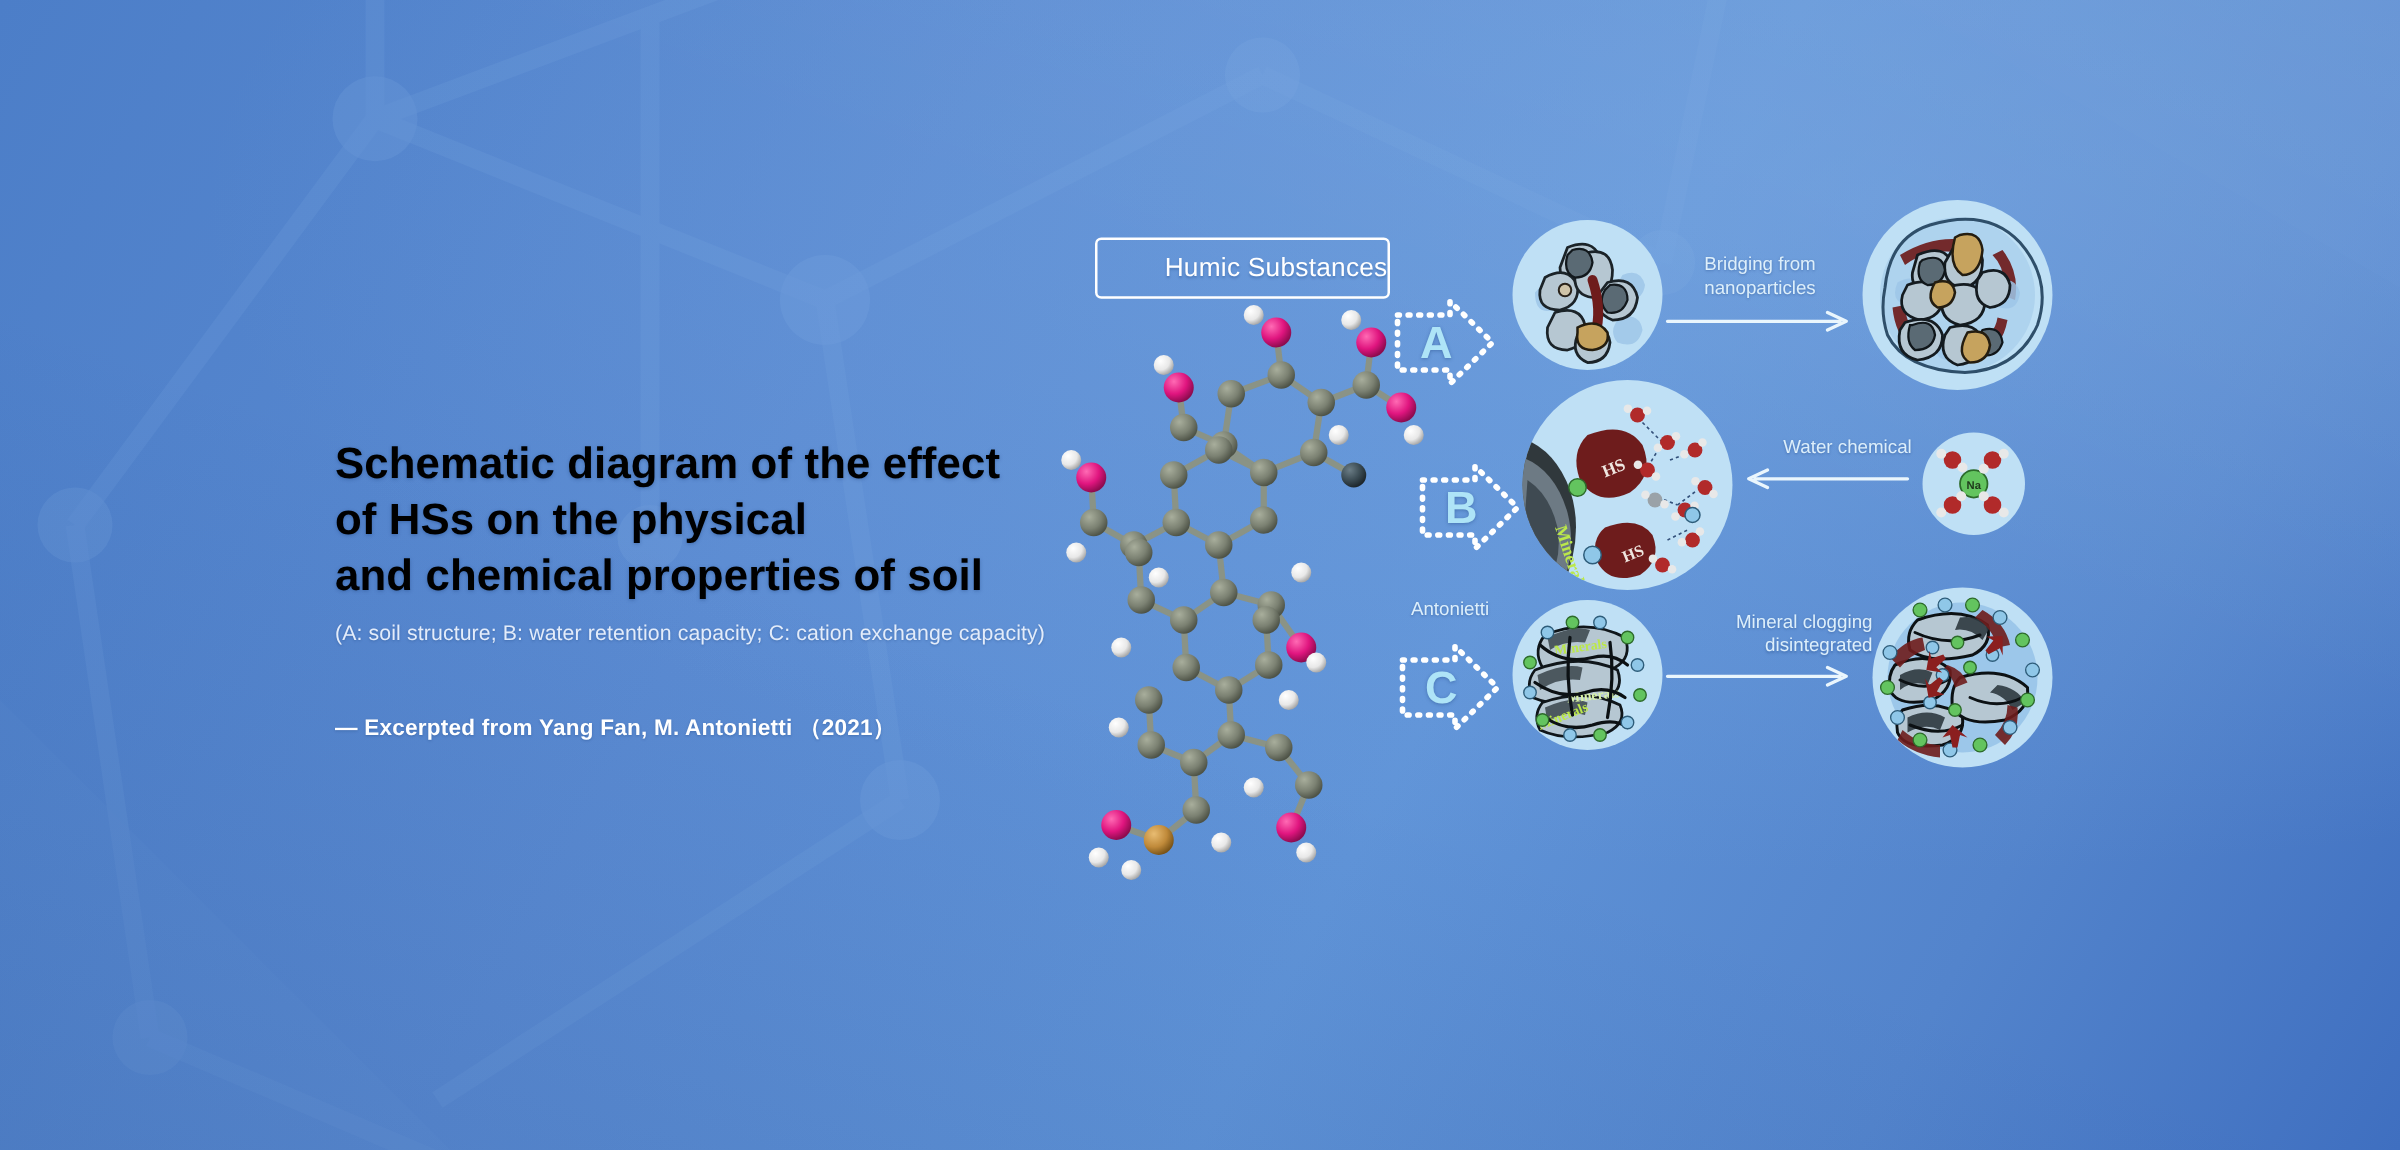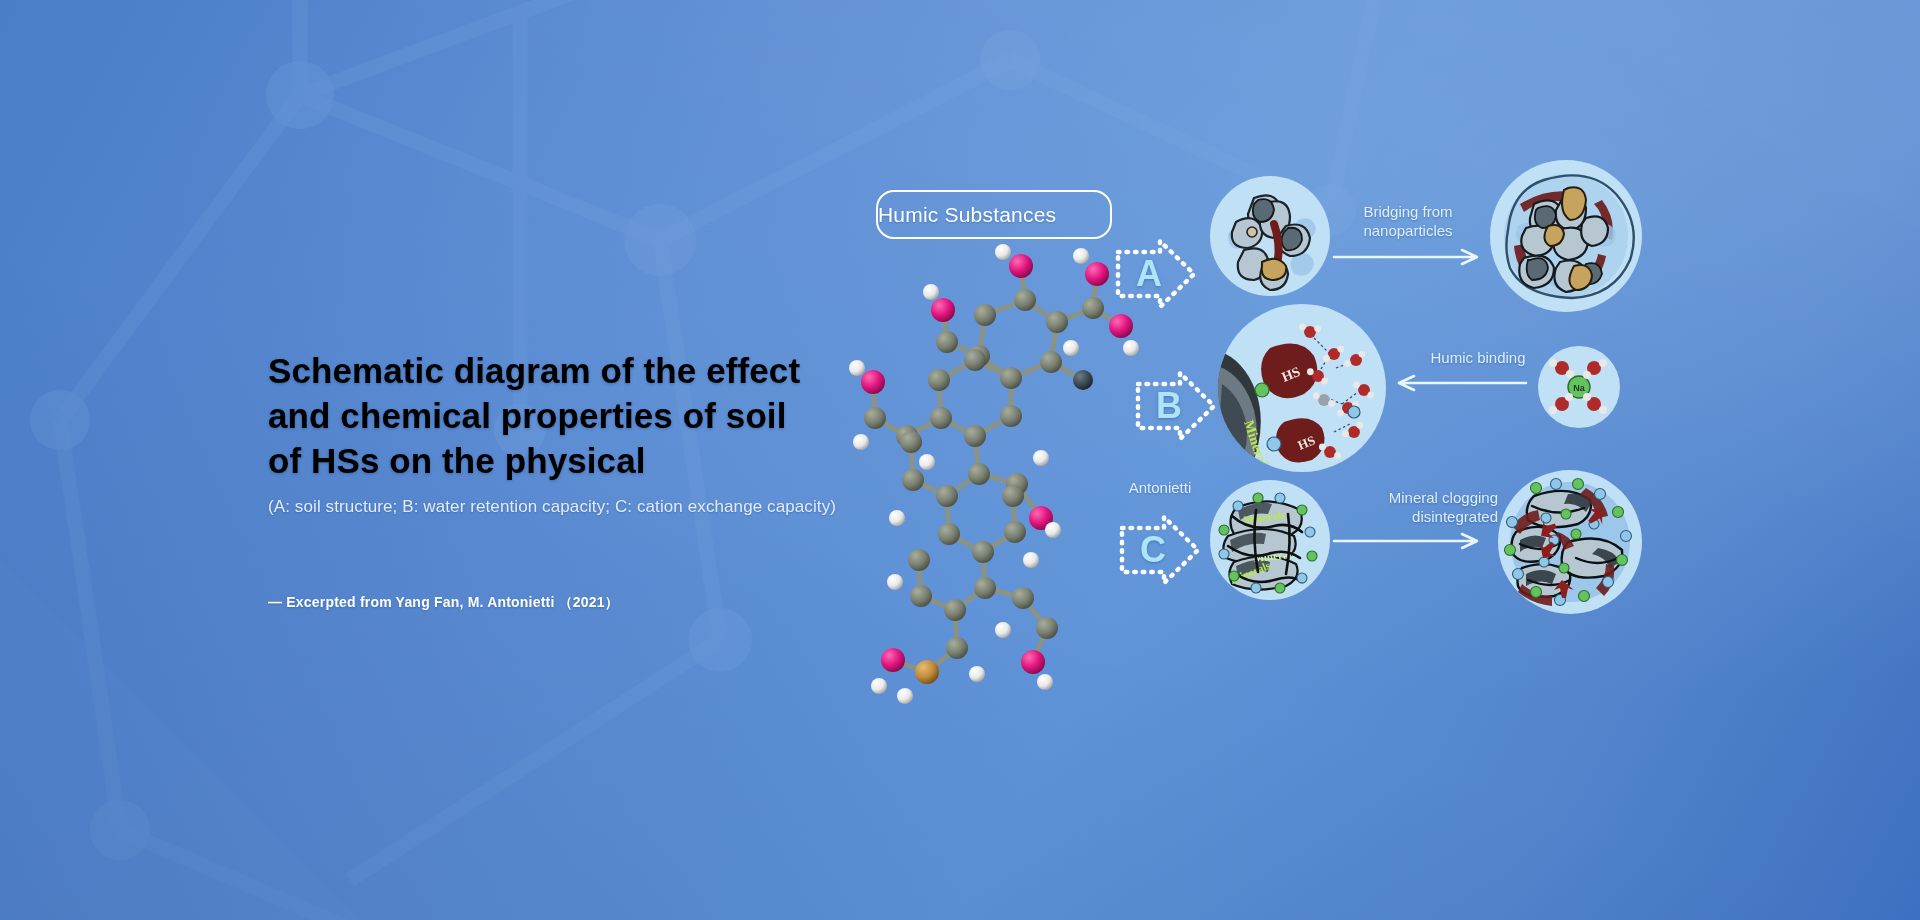"Humic Substances" #hs-badge { border-radius: 18px -> 5px; justify-content: flex-start -> flex-end }
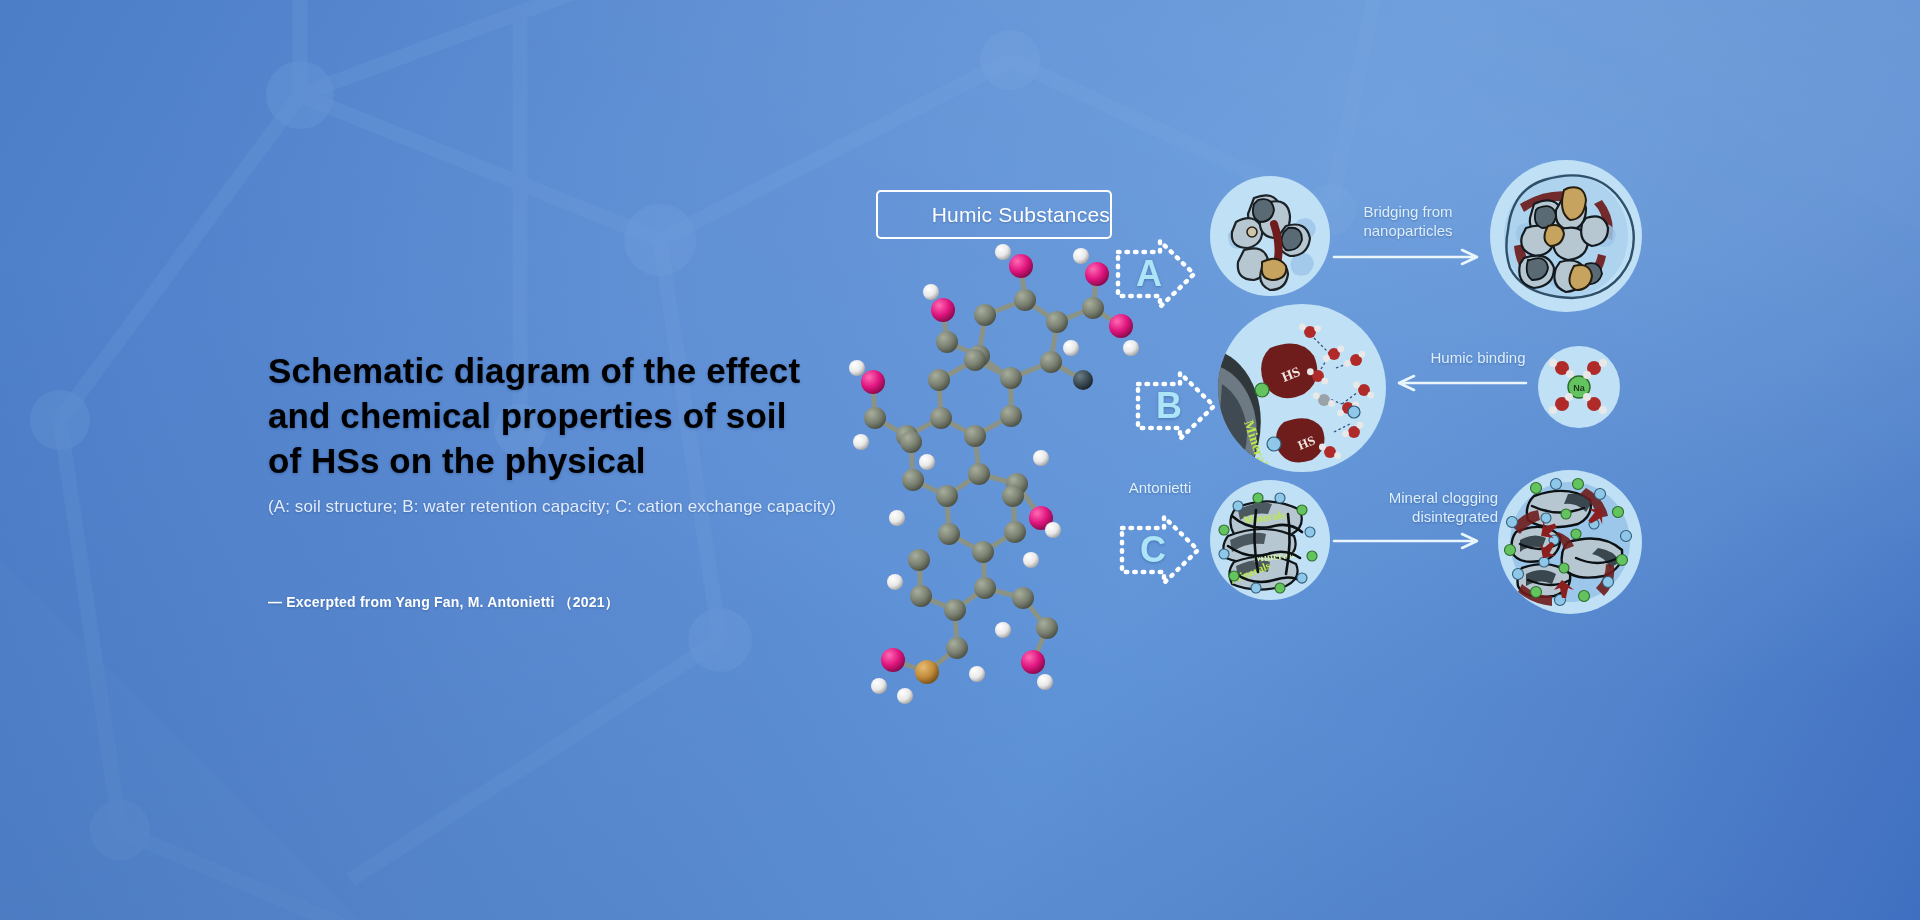"Humic binding" div.flow-label { text: Humic binding -> Water chemical }
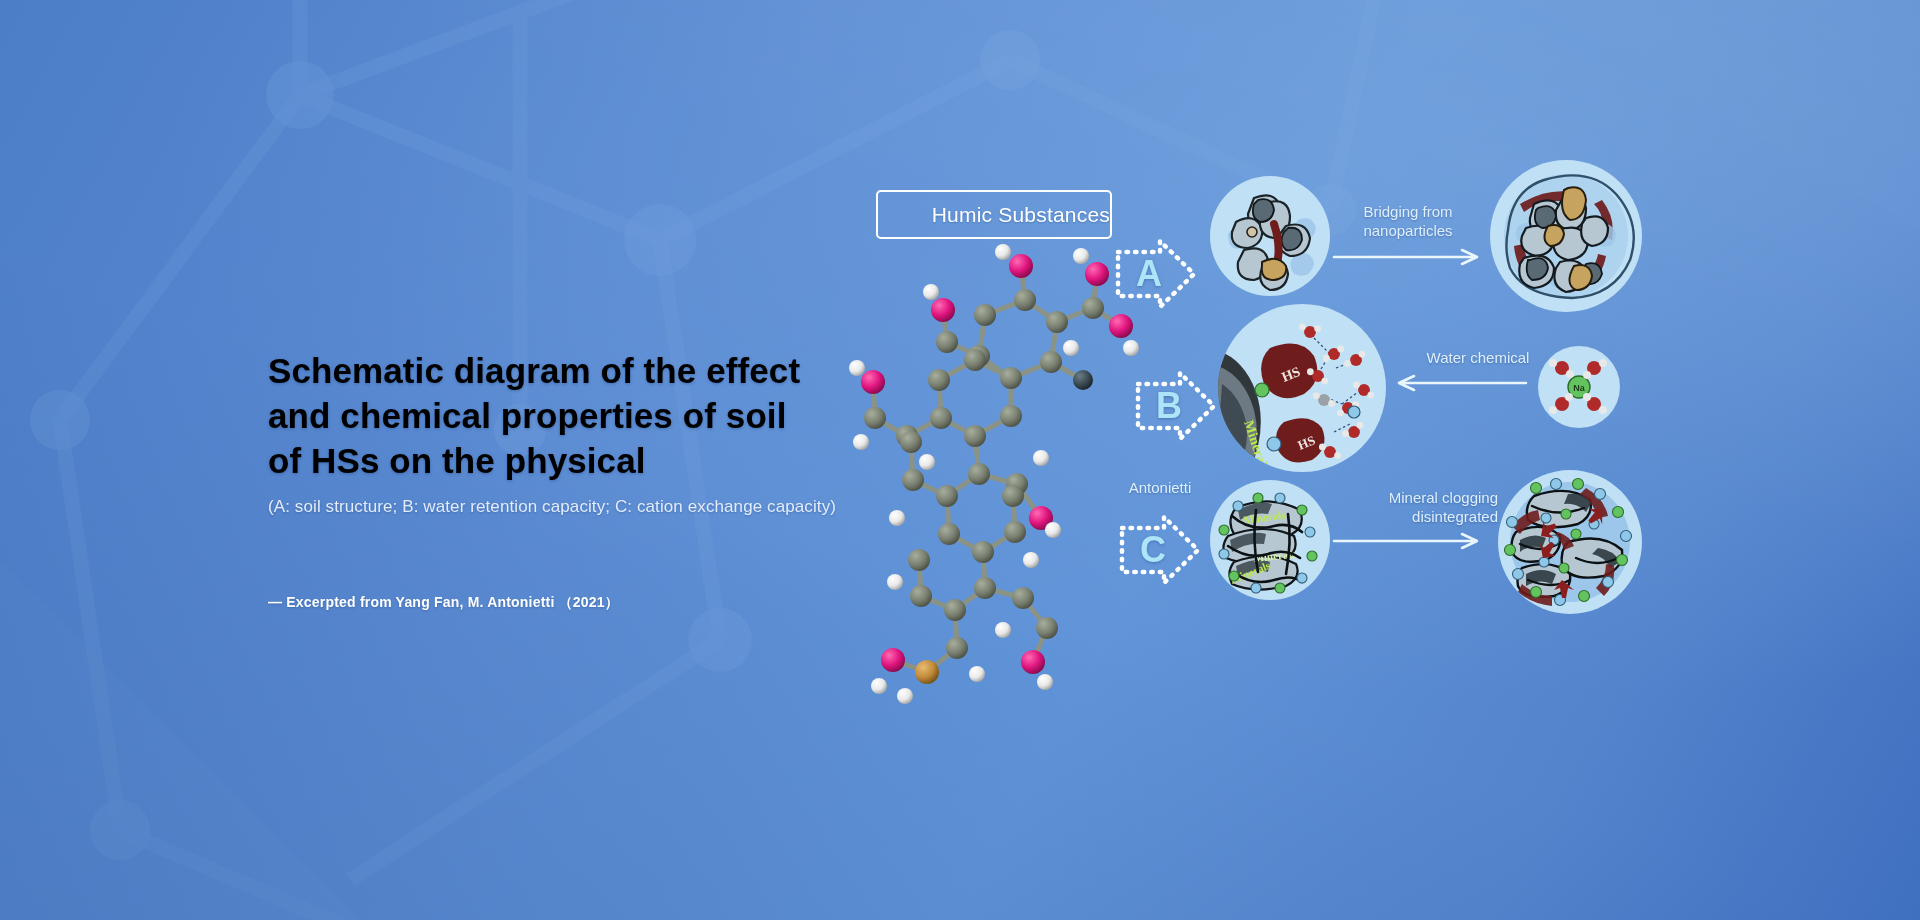"and chemical properties of soil" div { order: before "of HSs on the physical" -> after "of HSs on the physical" }
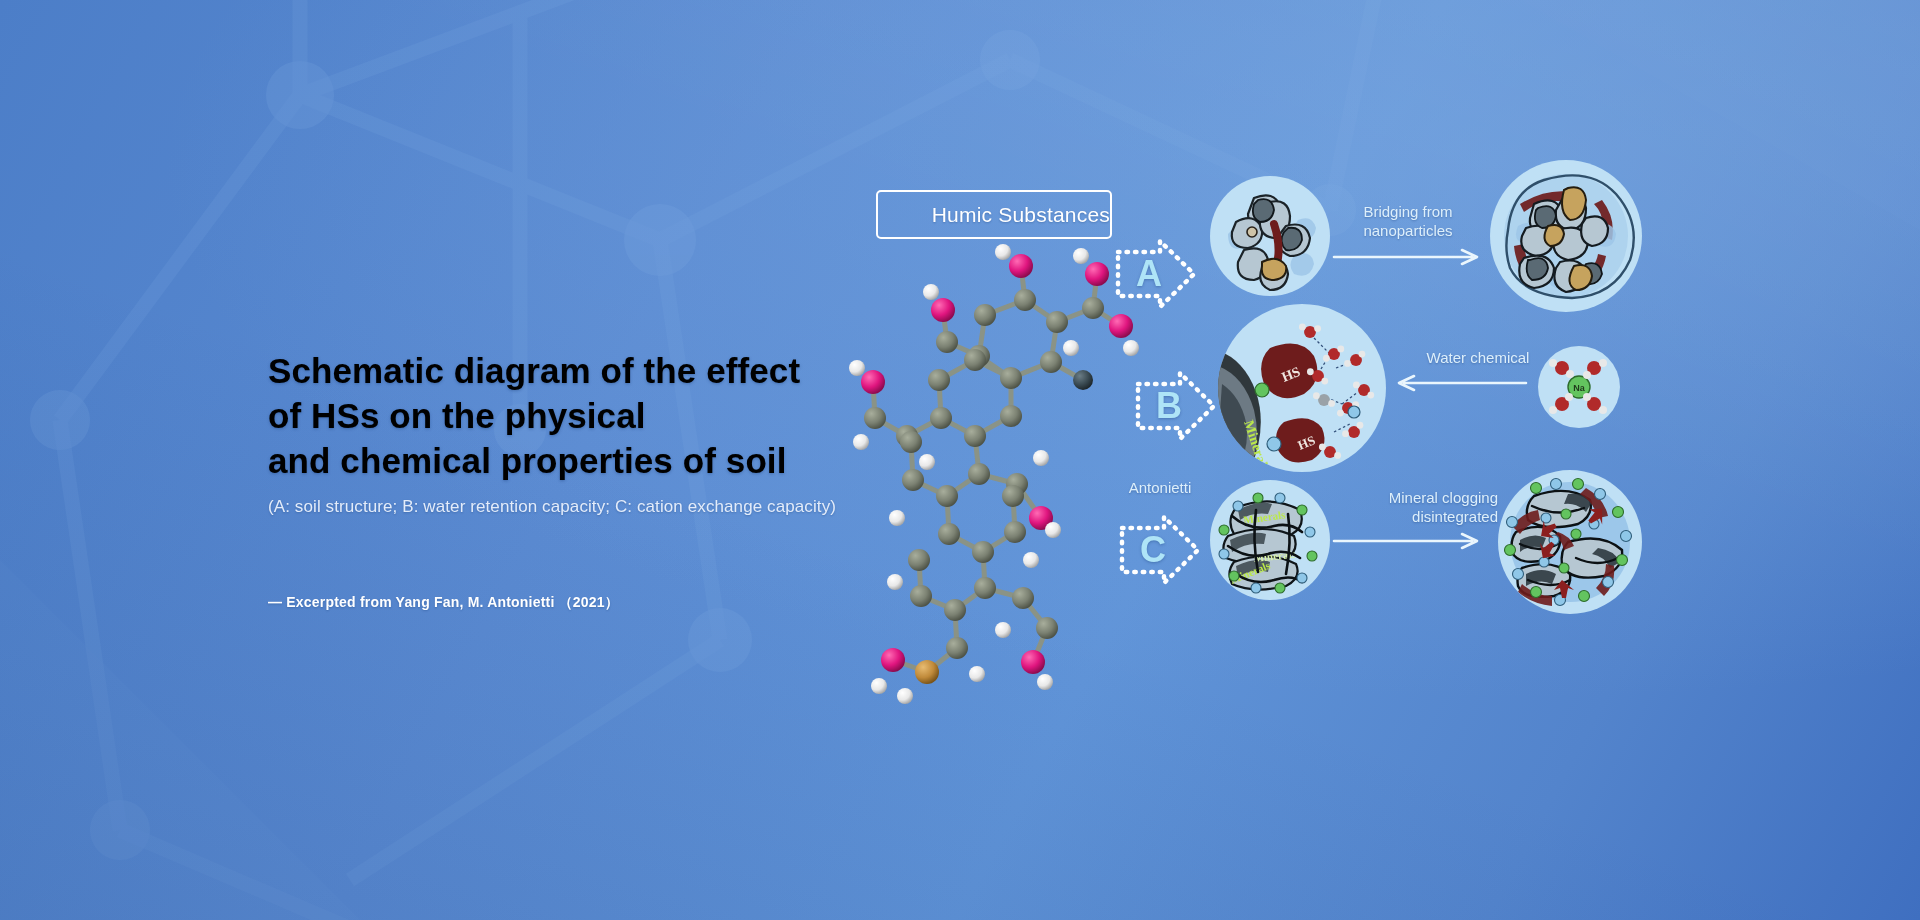"— Excerpted from Yang Fan," #attribution { font-size: 14px -> 18px; margin-top: 77px -> 53px }
